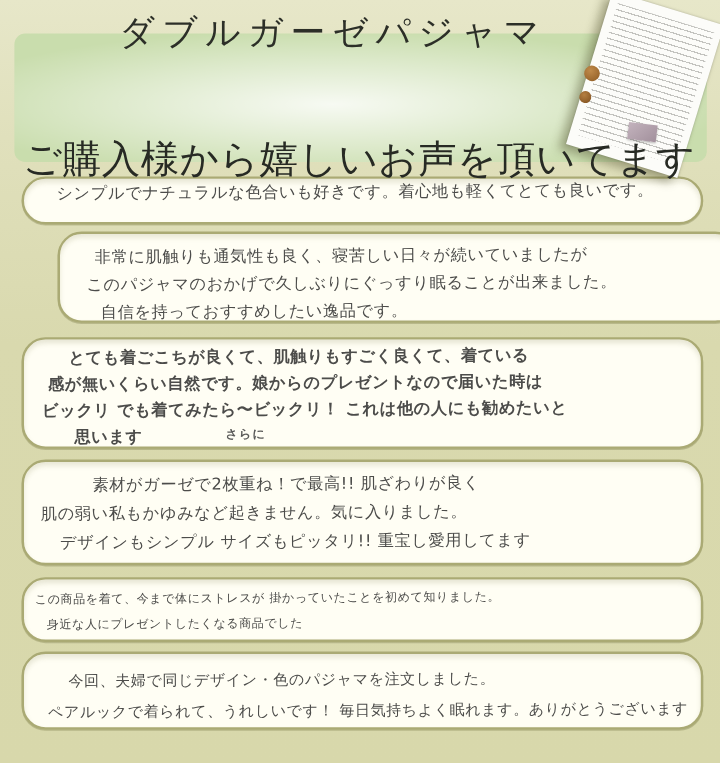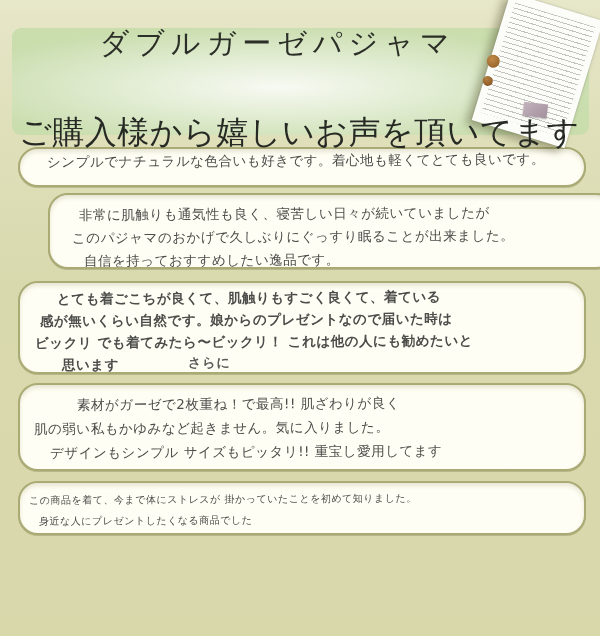"ダブルガーゼパジャマ" .title-line1 { top: 24px -> 8px }
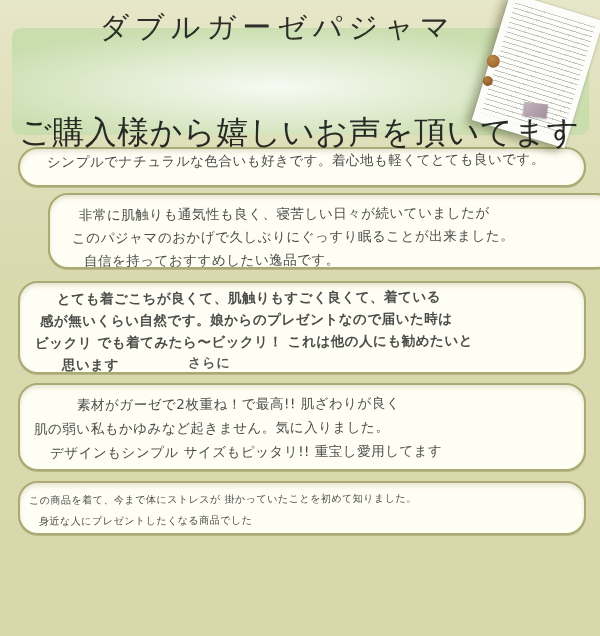"さらに" .annotation { font-size: 13px -> 10px }
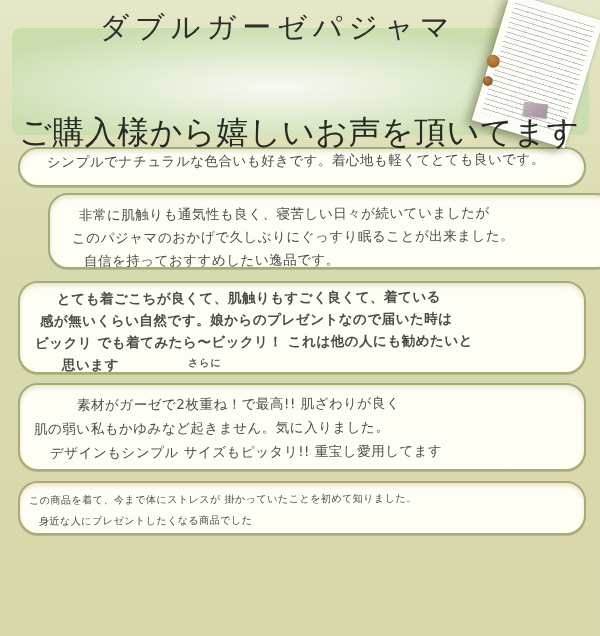"今回、夫婦で同じデザイン・色のパジャマを注文しました。" div.review { html: none -> <div> <div>今回、夫婦で同じデザイン・色のパジャマを注文しました。</div> <div>ペアルックで着られて、うれしいです！ 毎日気持ちよく眠れます。ありがとうございます</div> </div> }
